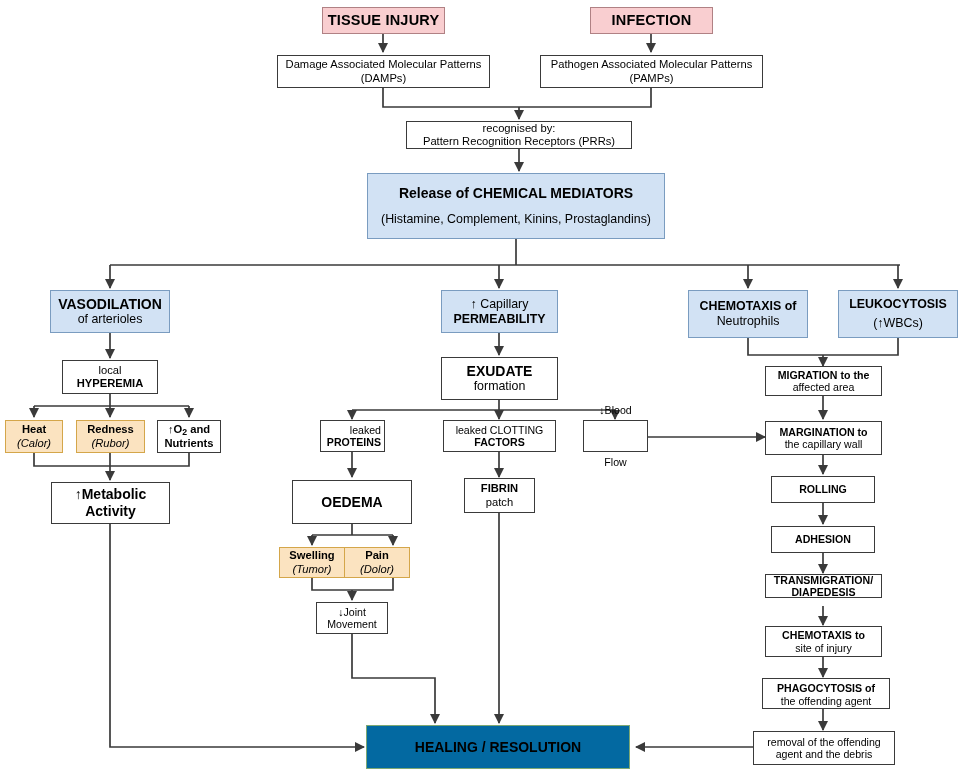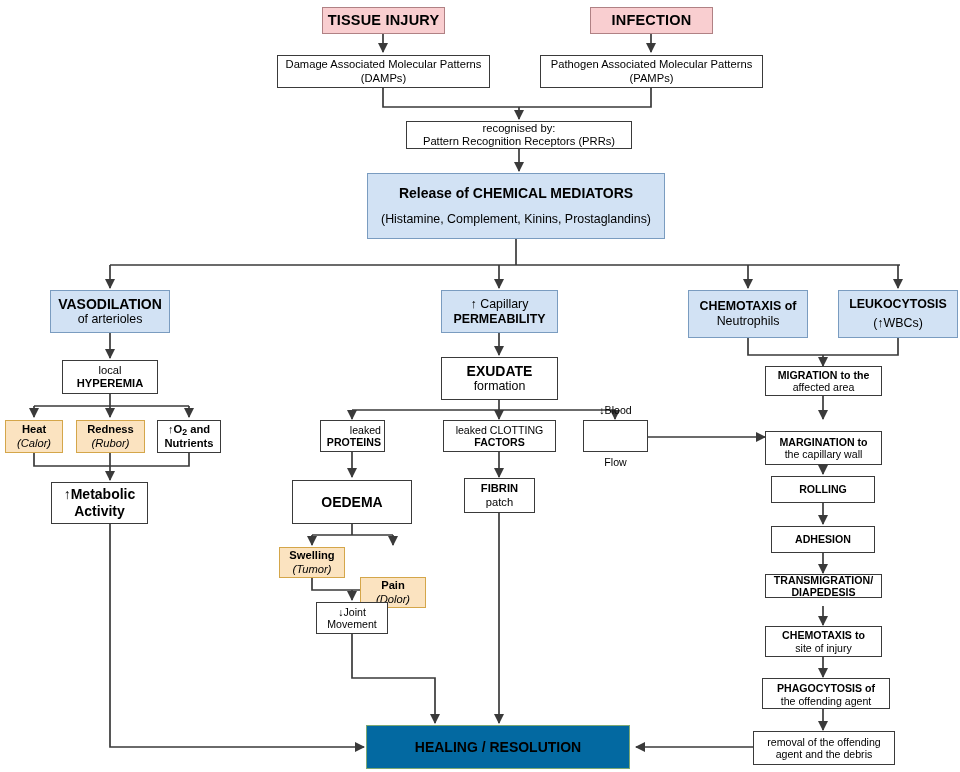"MARGINATION to" div.node { top: 431px -> 421px }
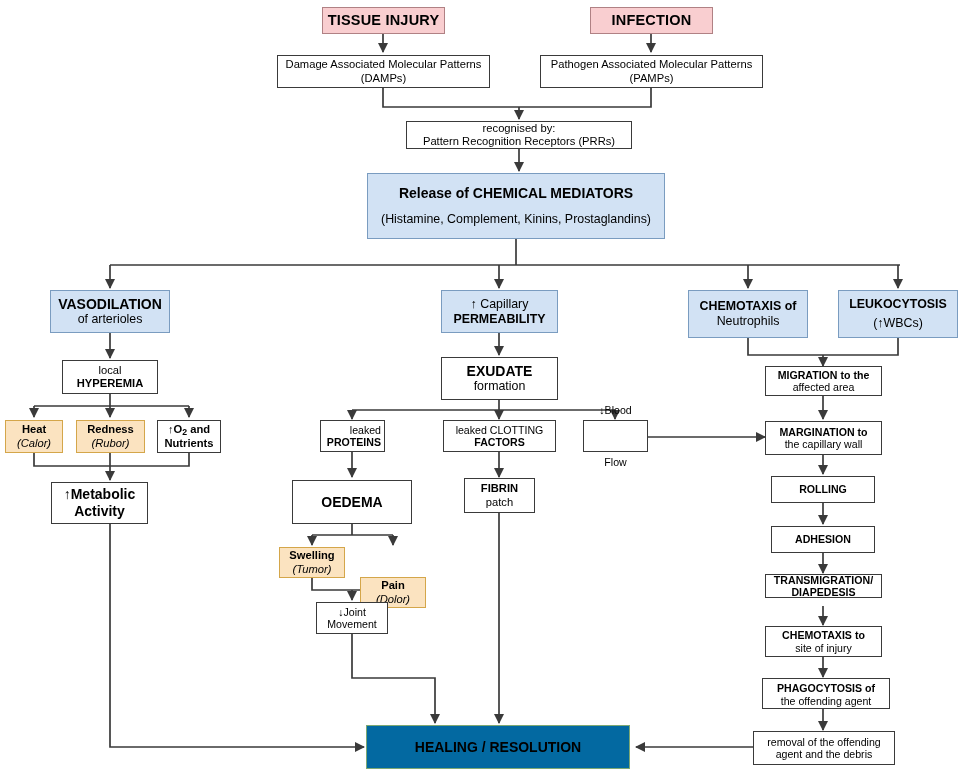"↑Metabolic" div.node { width: 97px -> 119px }
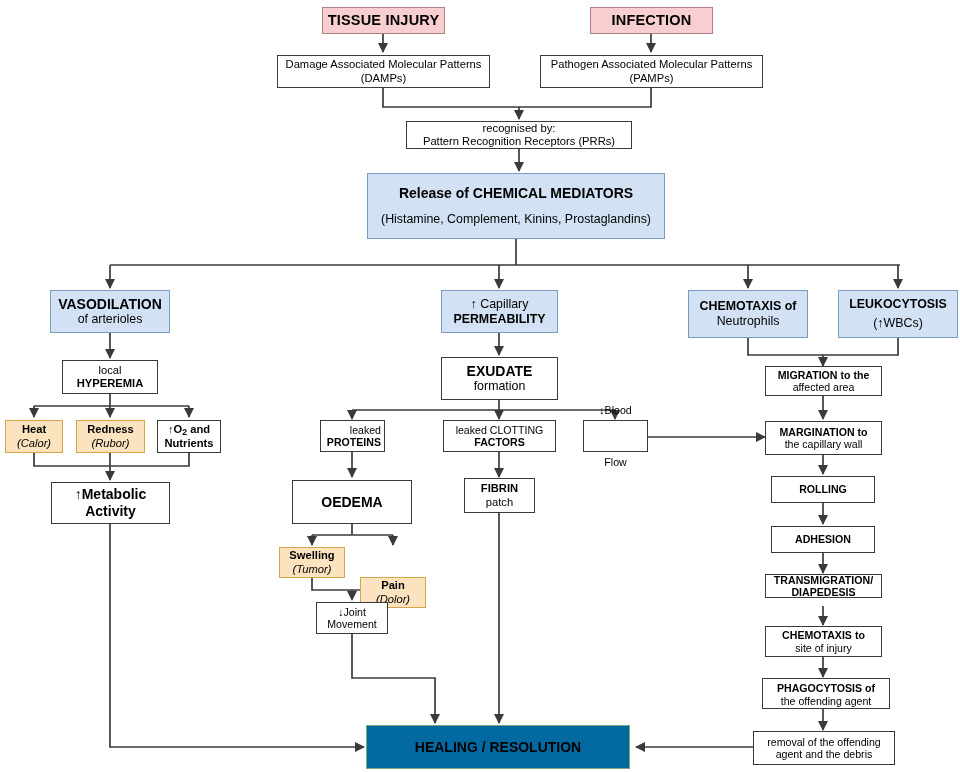"Pain" div.node { left: 360px -> 344px; margin-top: 30px -> none }
